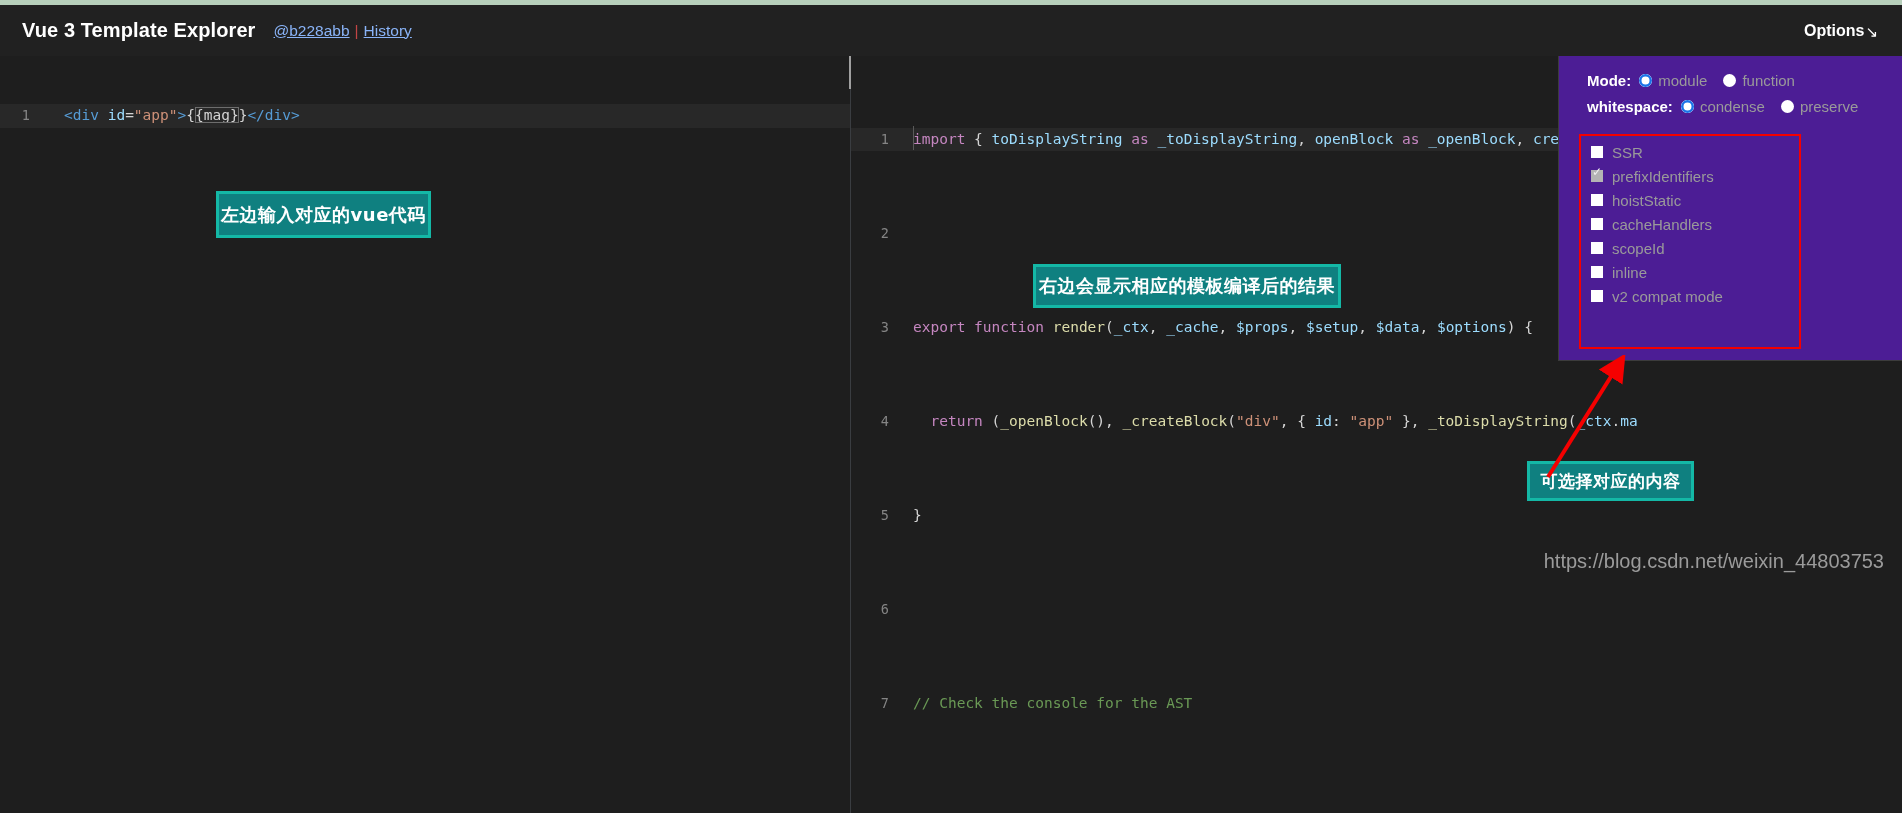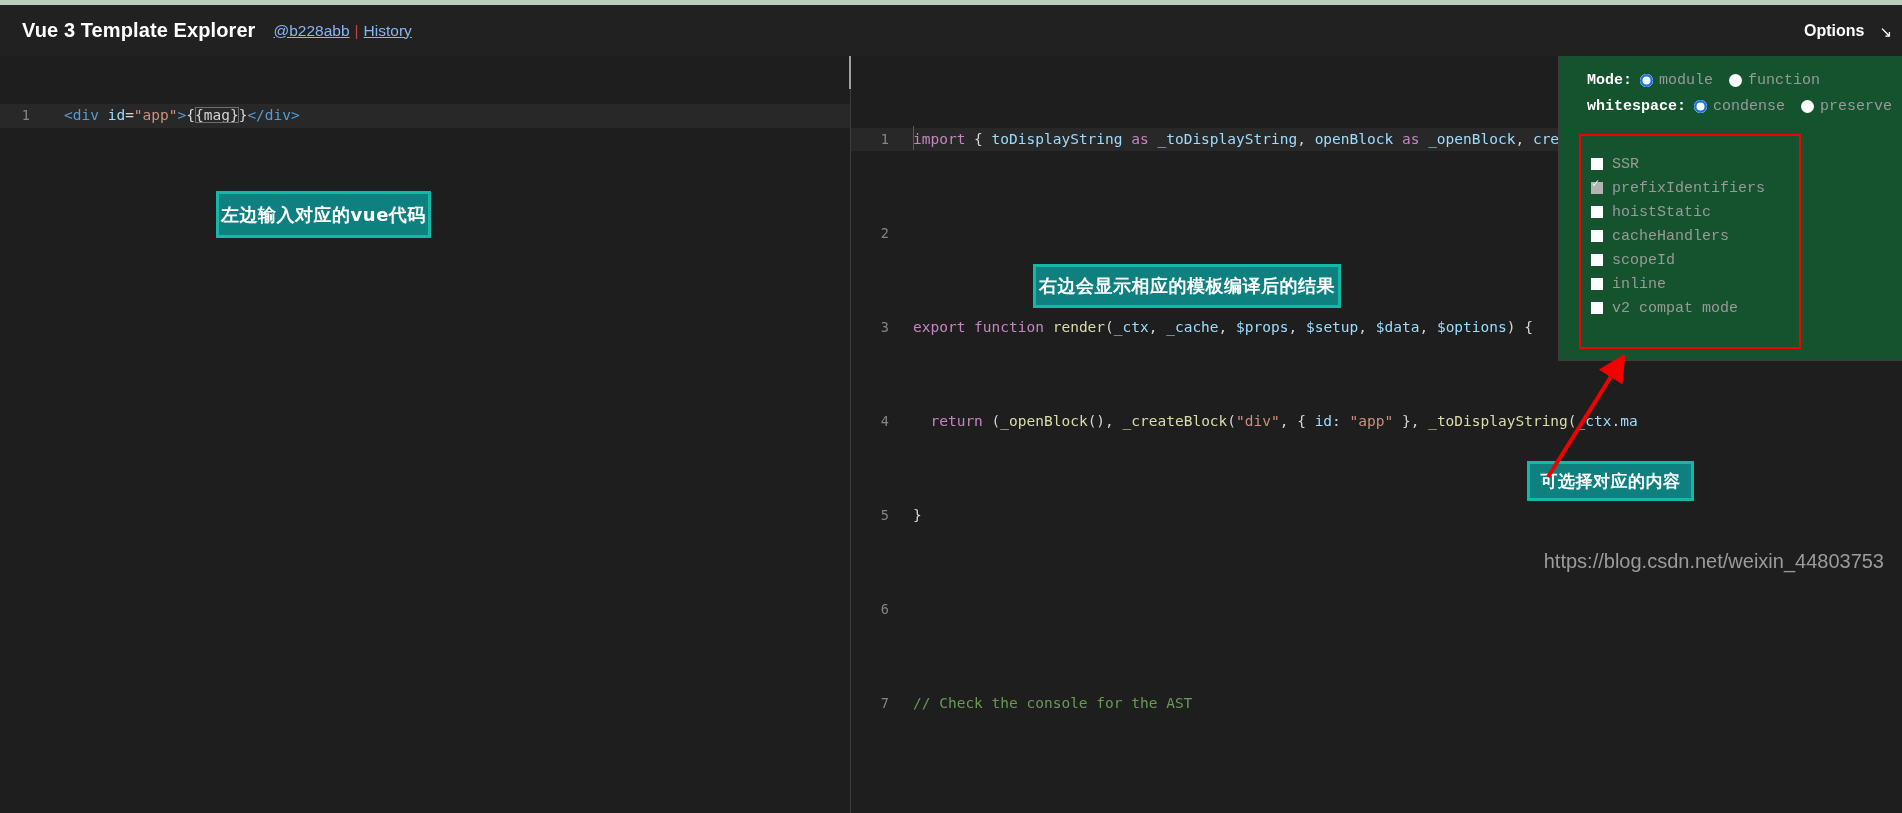"Options" .header-right { gap: 15px -> 1px; margin-right: 10px -> 24px }
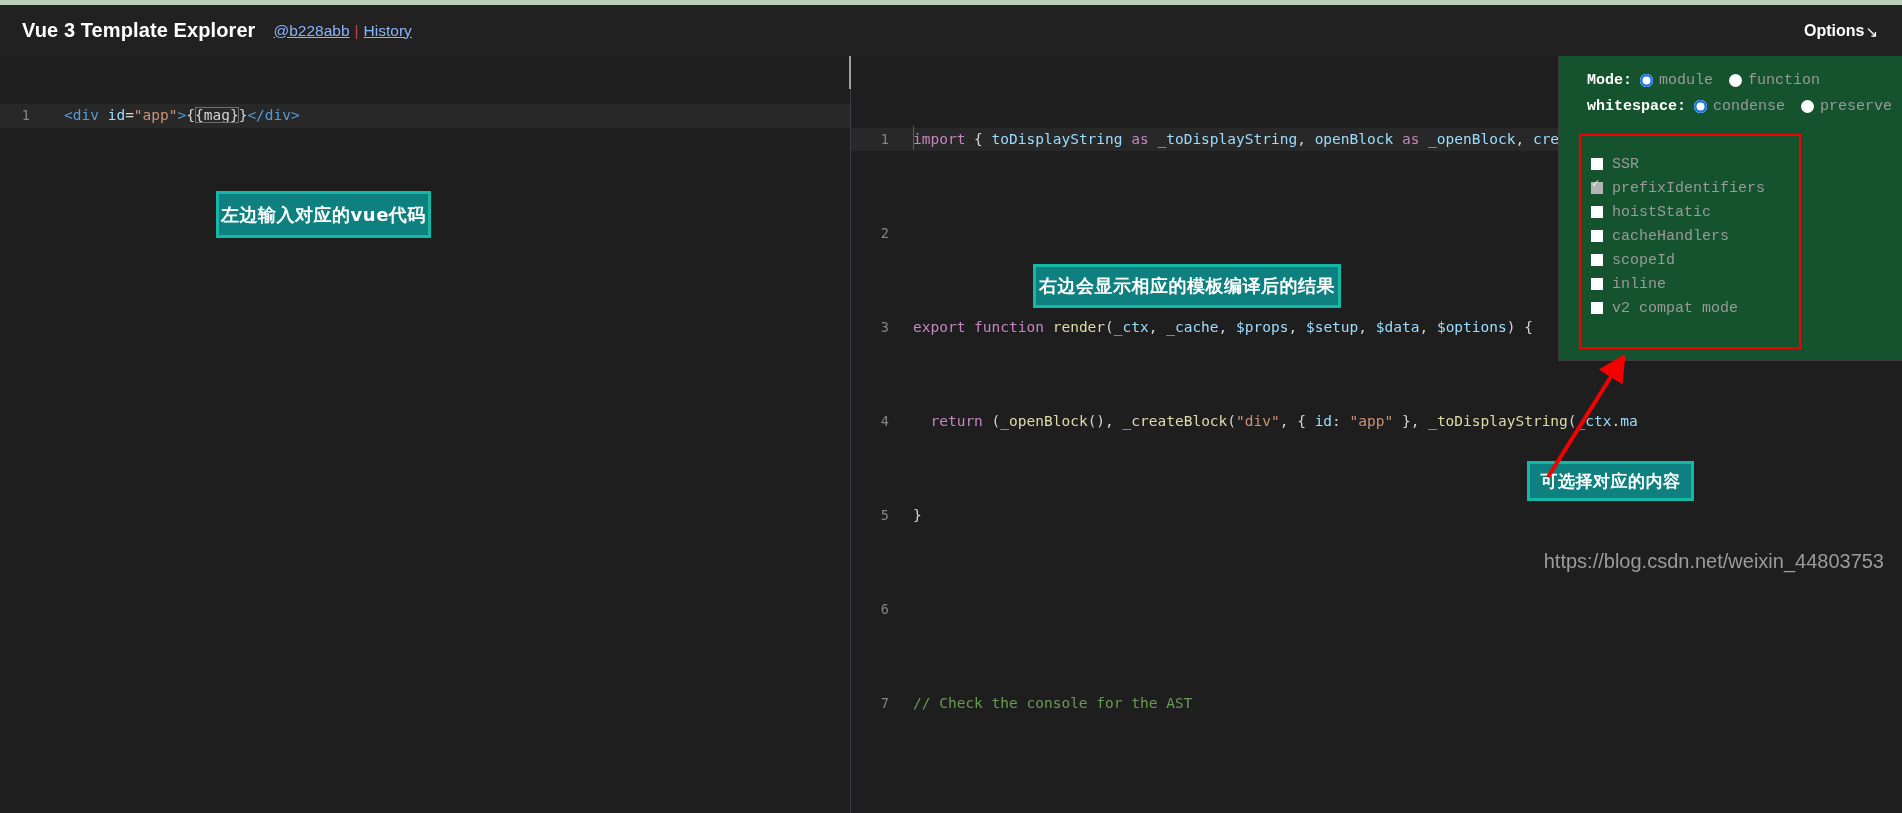"Mode:" .options-panel { background: #14532d -> #4c1d95; font-family: Liberation Mono, monospace -> none }
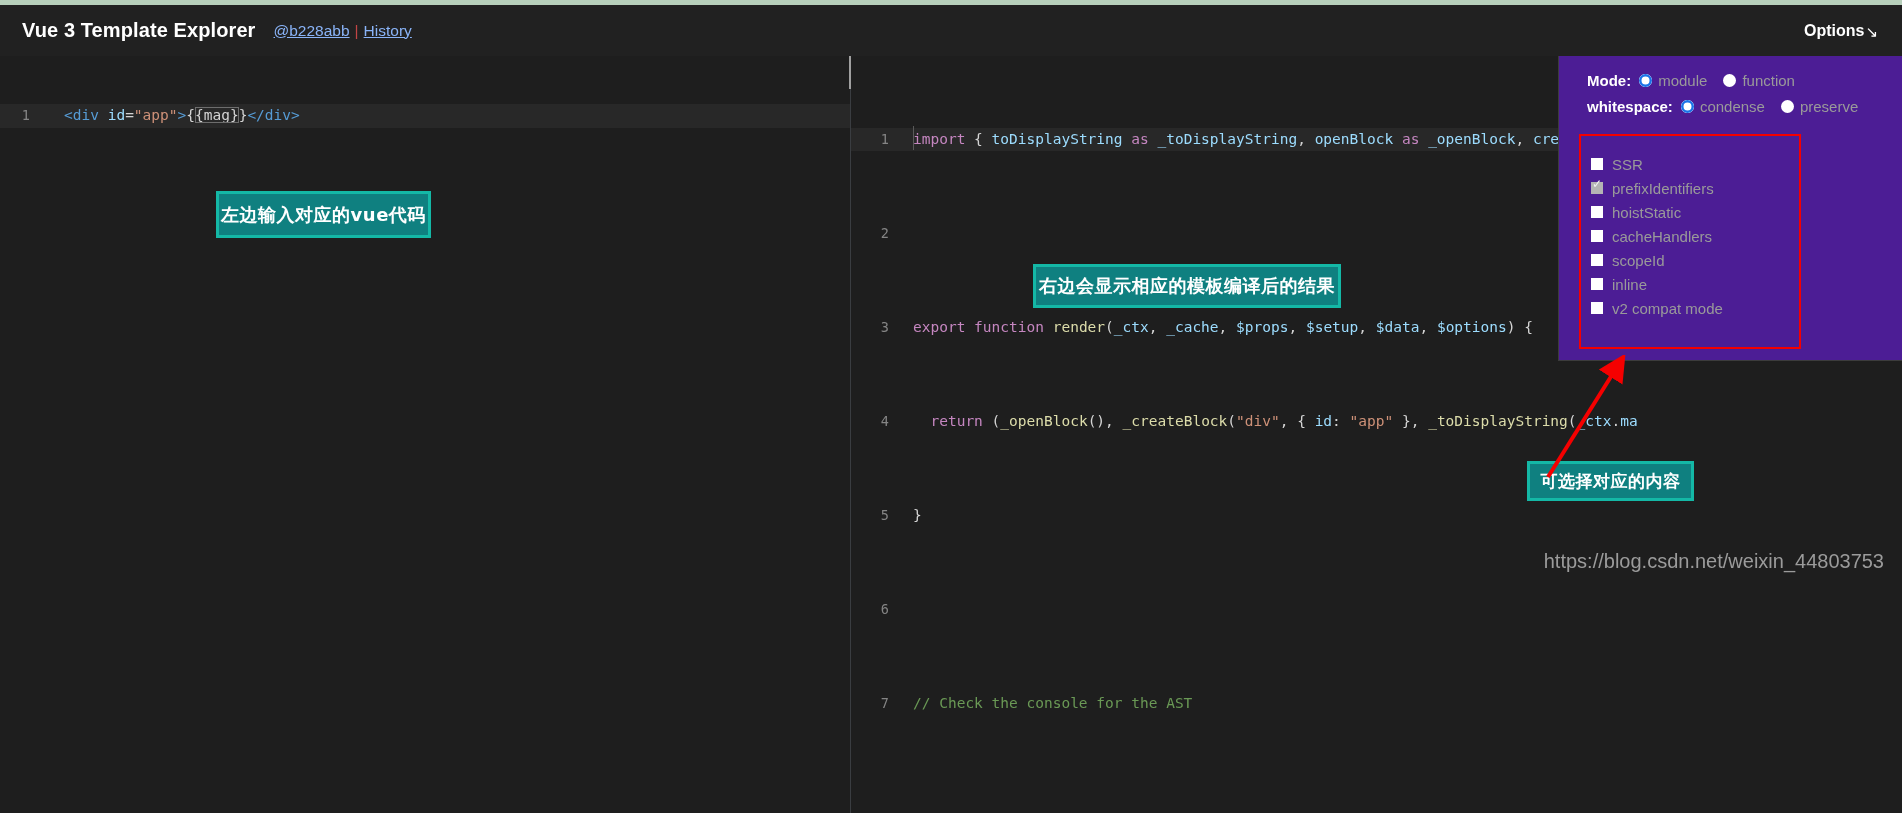"SSR" .checkbox-group { padding-top: 16px -> 4px }
